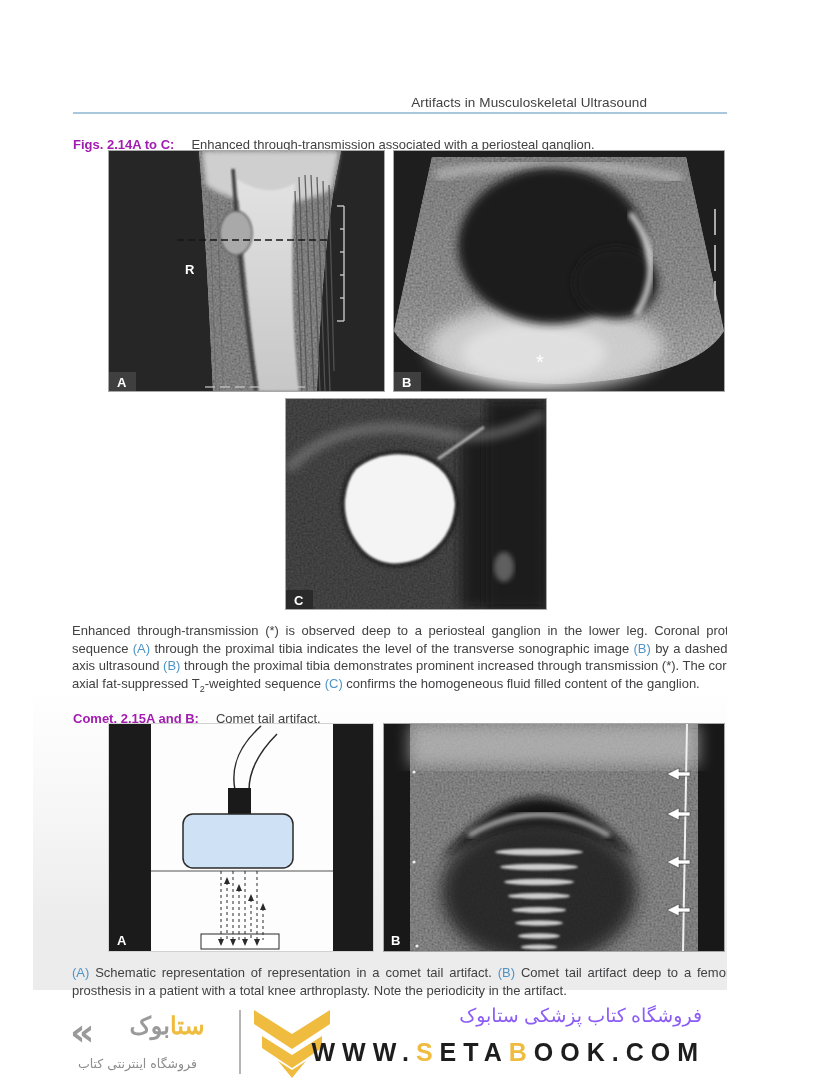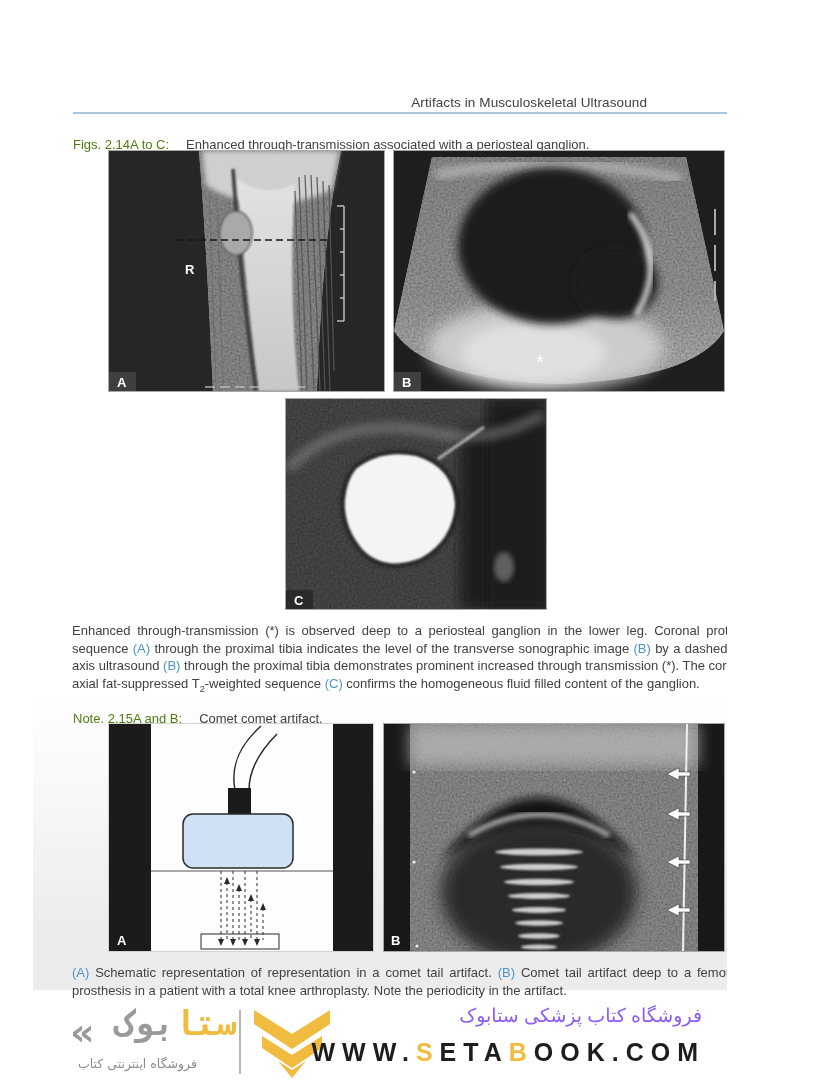"Figs. 2.14A to C:" .figlabel b { color: #4d7c0f -> #a21caf; font-weight: normal -> bold }
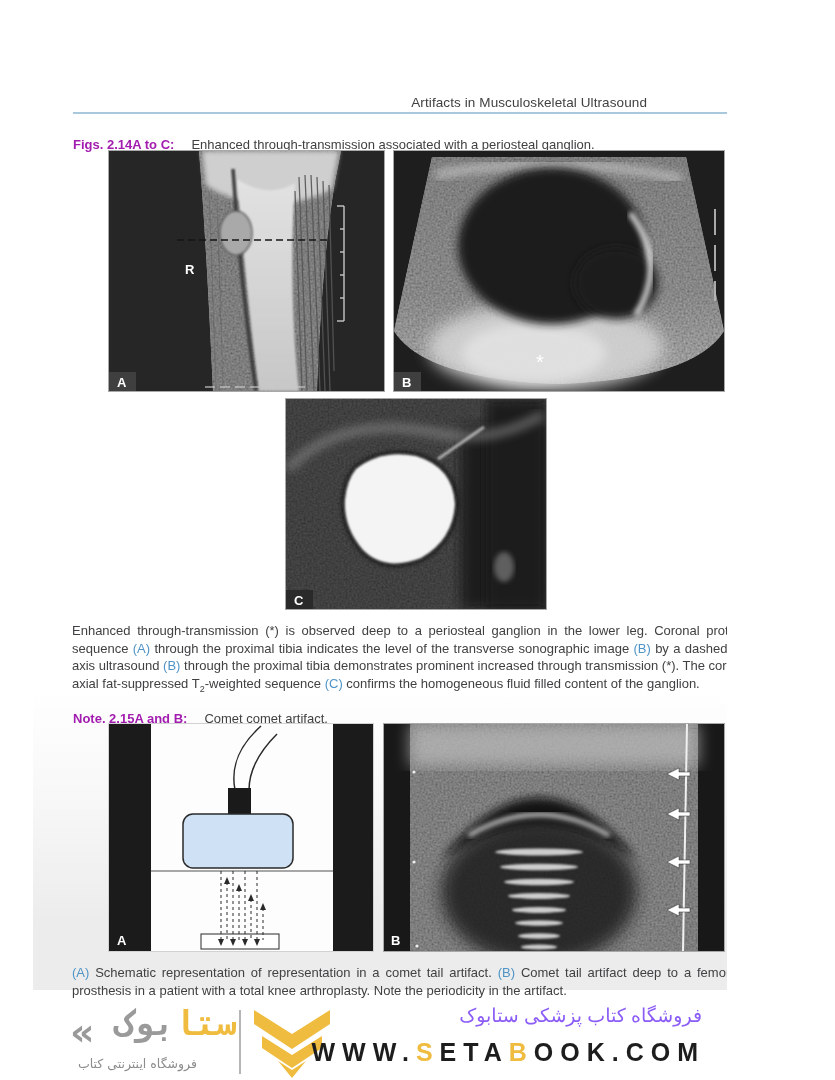"Note. 2.15A and B:" b { text: Note -> Comet }
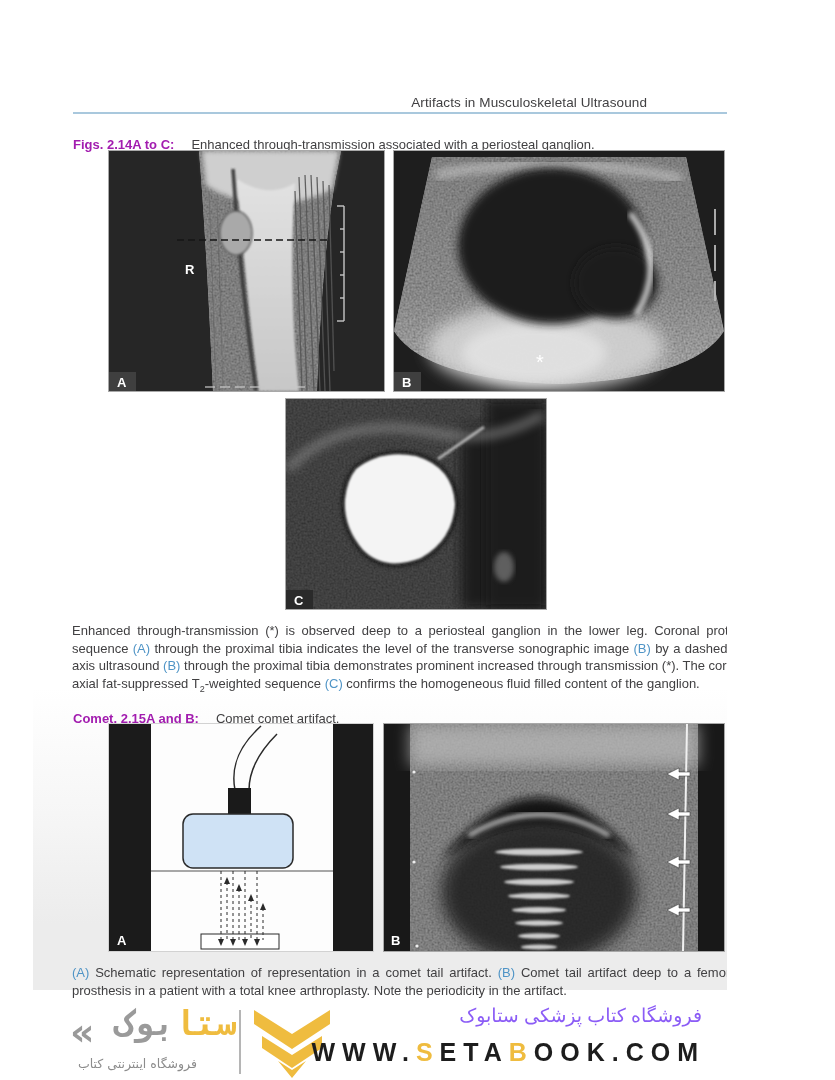"Comet comet artifact." span.cap { text: comet -> tail }
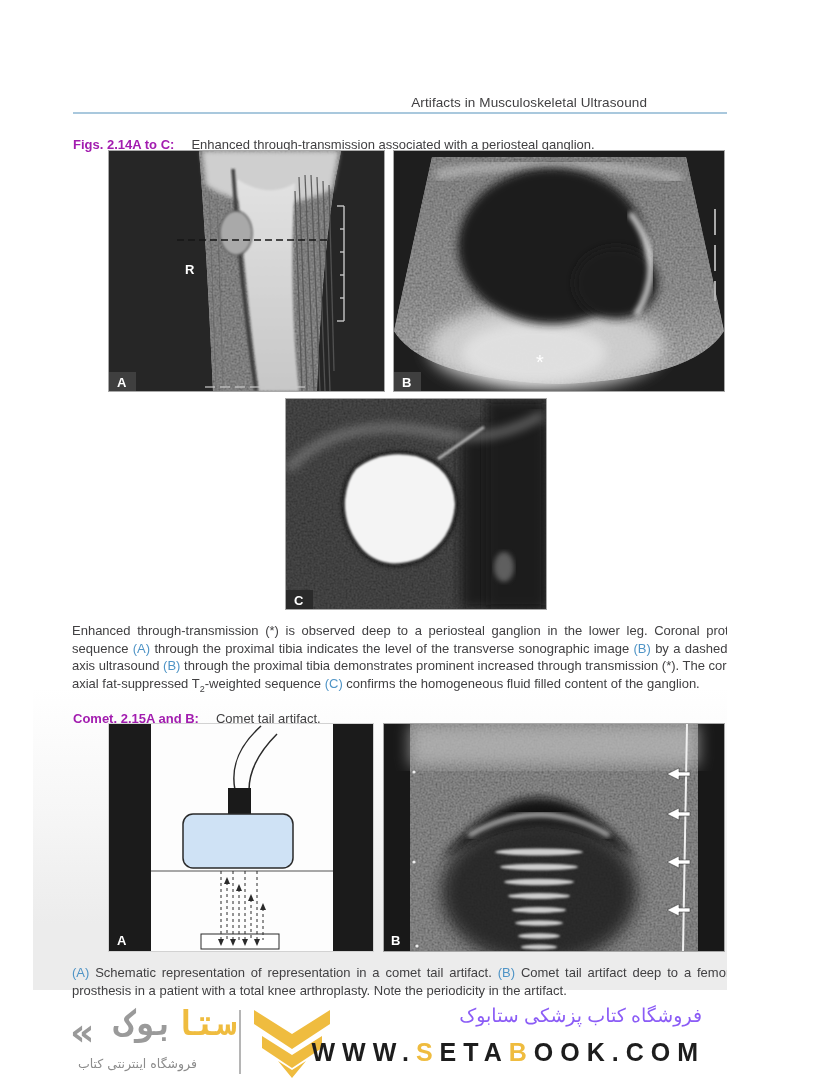"ستابوک" .logo-word { font-family: Liberation Mono, monospace -> Liberation Serif, serif; font-size: 34px -> 24px; text-align: right -> center }
